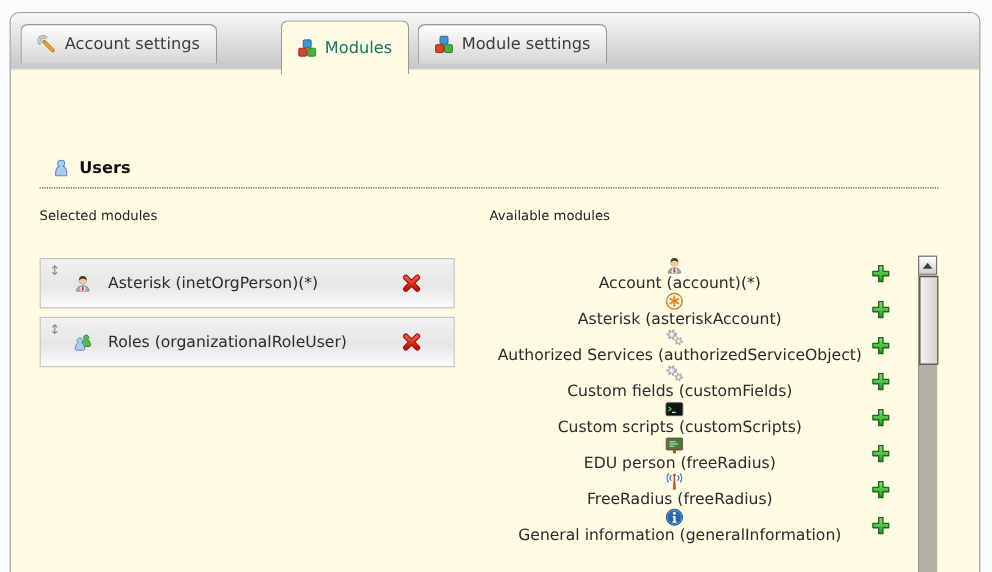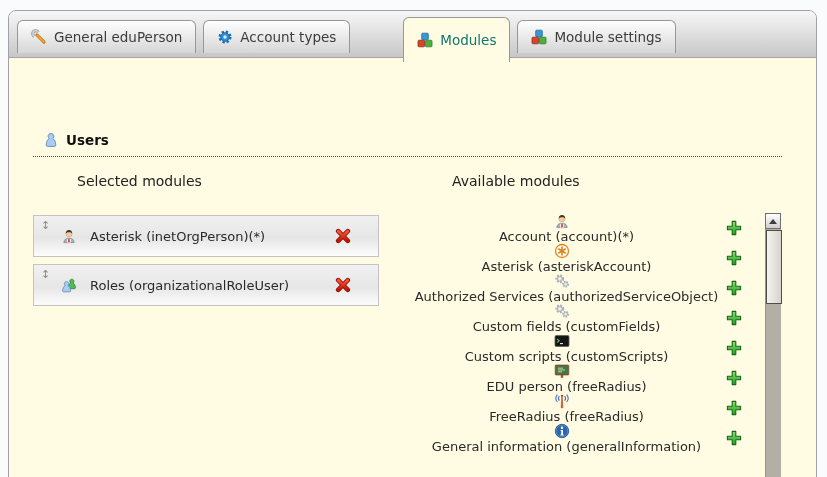"General eduPerson" span.tab-label { text: General eduPerson -> Account settings }
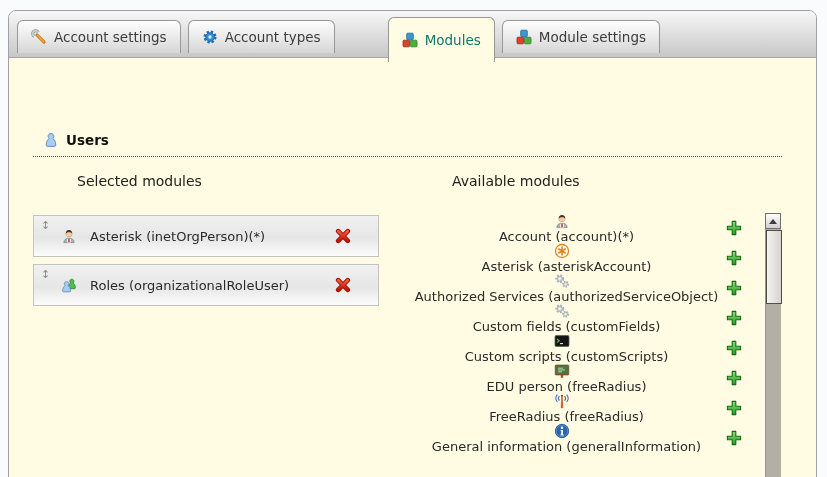"Account types" div.tab { html: <div> <span> <svg> <circle></circle> <circle></circle> <circle></circle> </svg> </span> <span>Account types</span> </div> -> none }
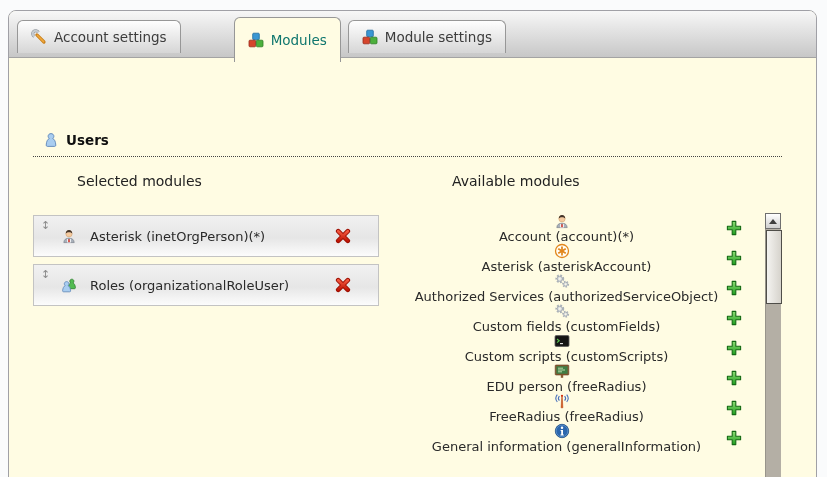"Selected modules" .col-heading { font-size: 14px -> 11px; margin-left: 44px -> none }
